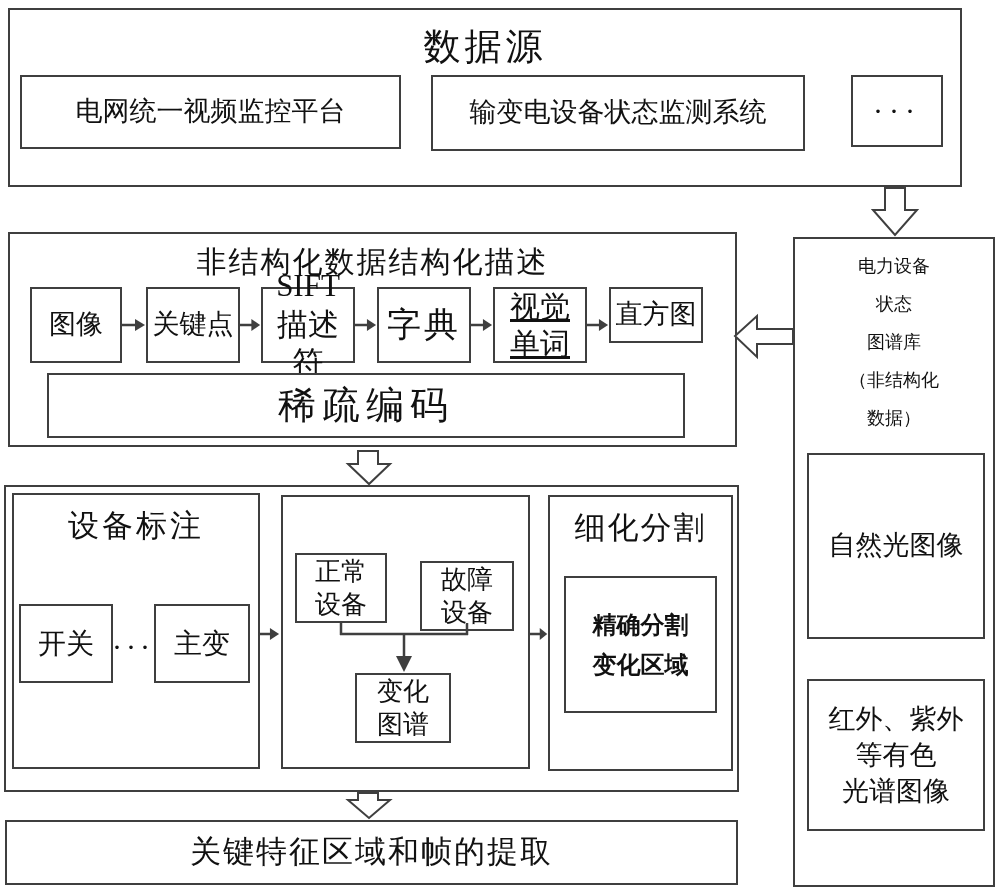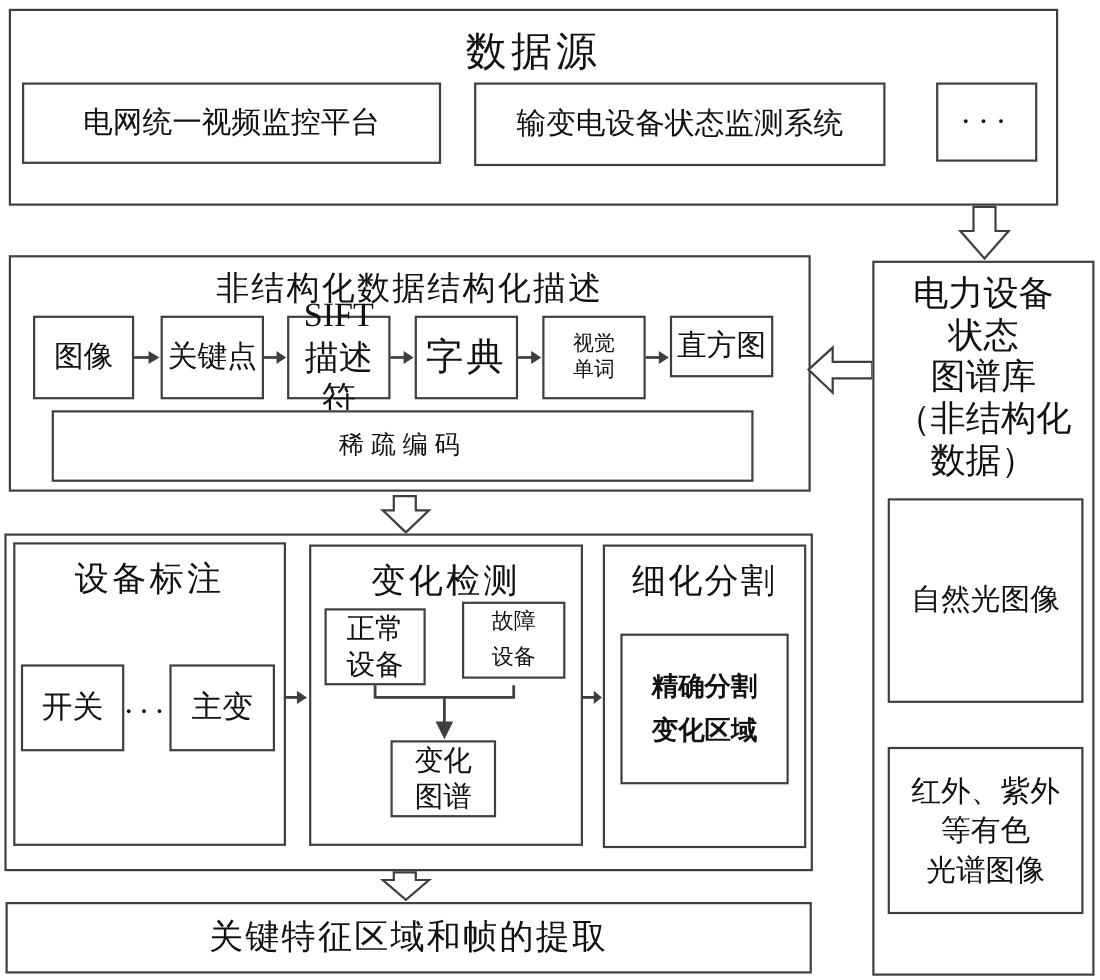"电力设备" div.section-title { font-size: 32px -> 18px }
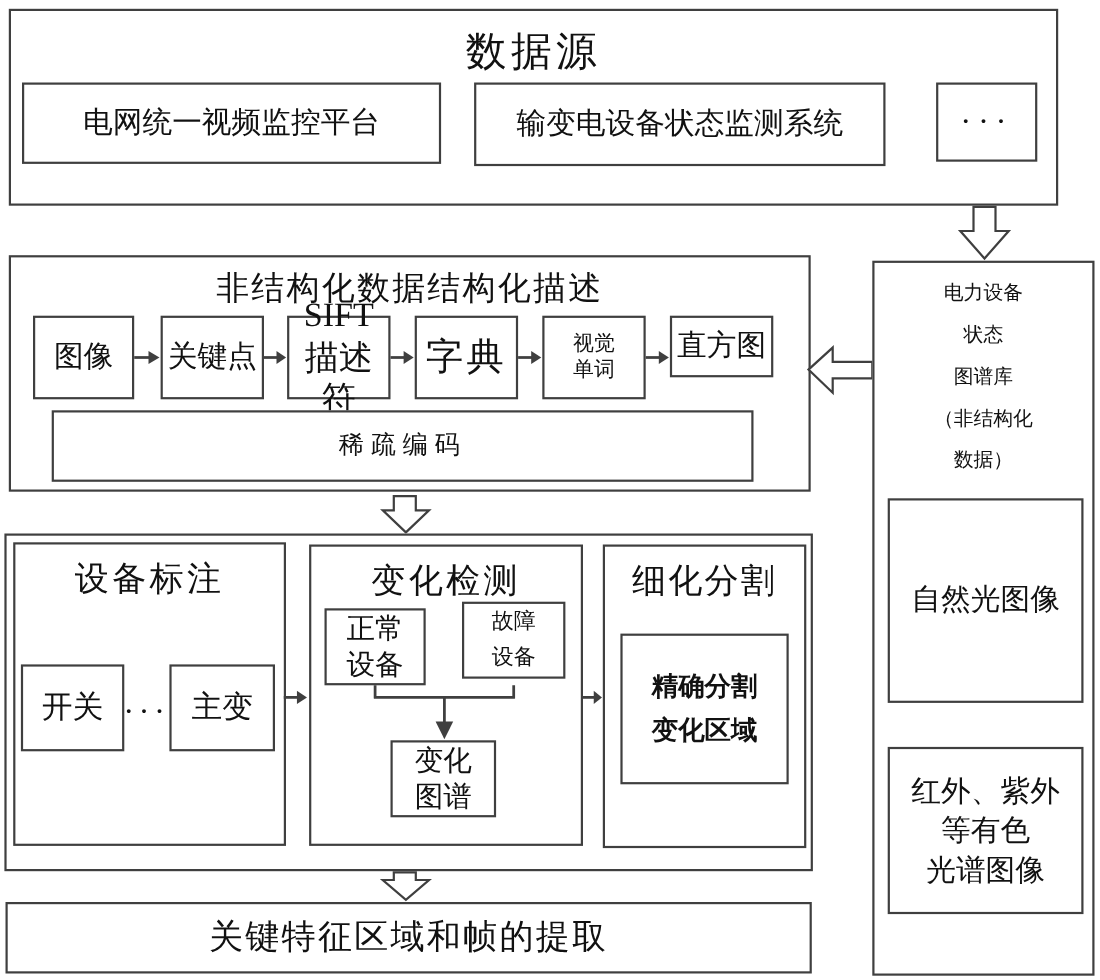"视觉" div.box { font-size: 19px -> 30px; text-decoration: none -> underline }
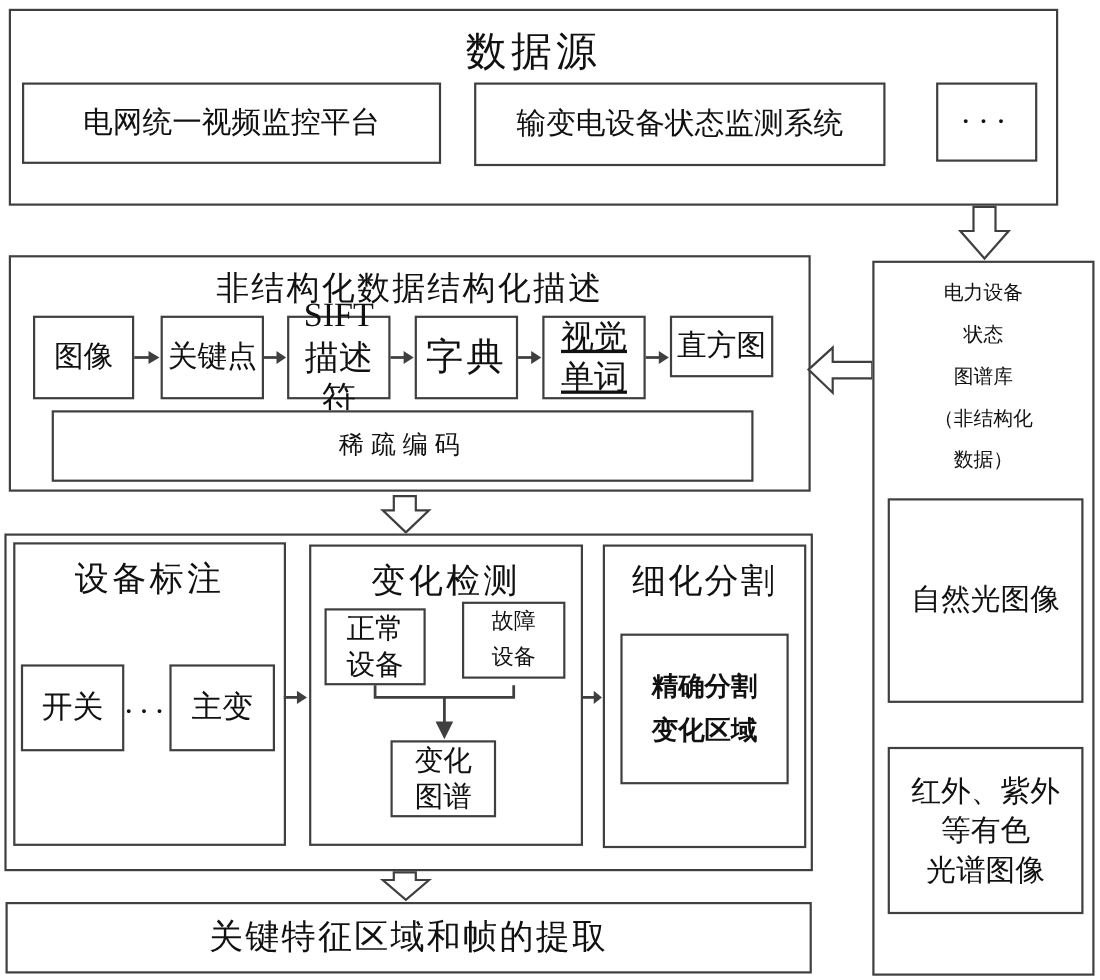"稀疏编码" div.box { font-size: 23px -> 38px }
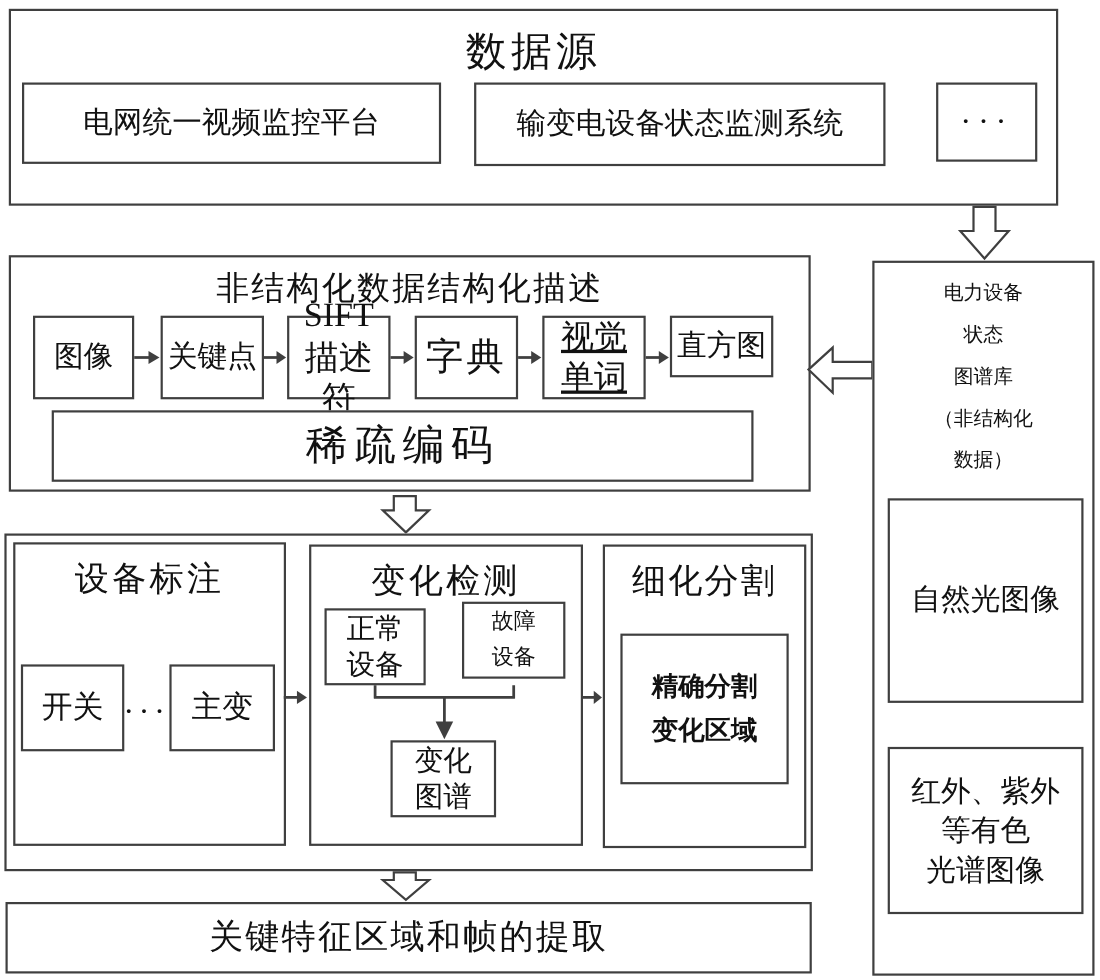"变化检测" div.section-title { html: <div>变化检测</div> -> none }
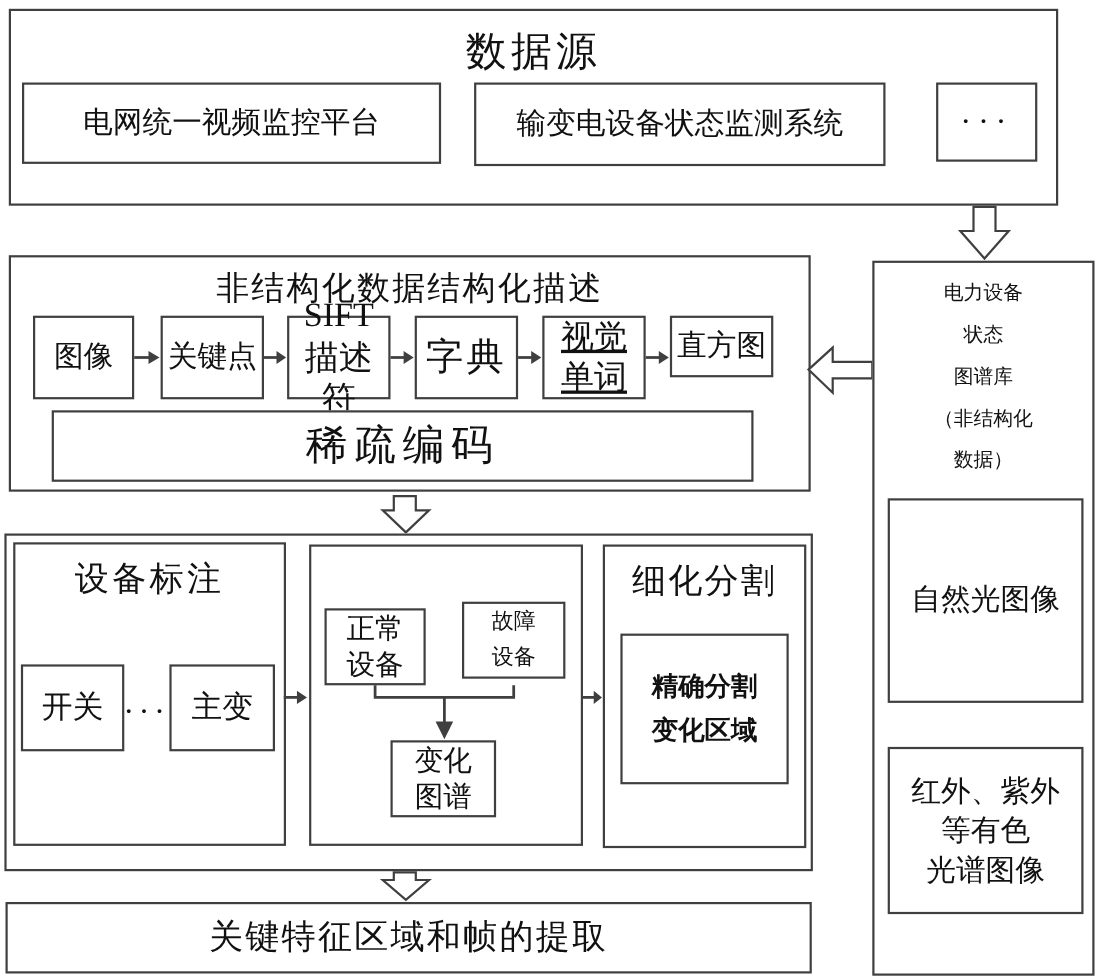"故障" div.box { font-size: 20px -> 26px; top: 50px -> 64px }
